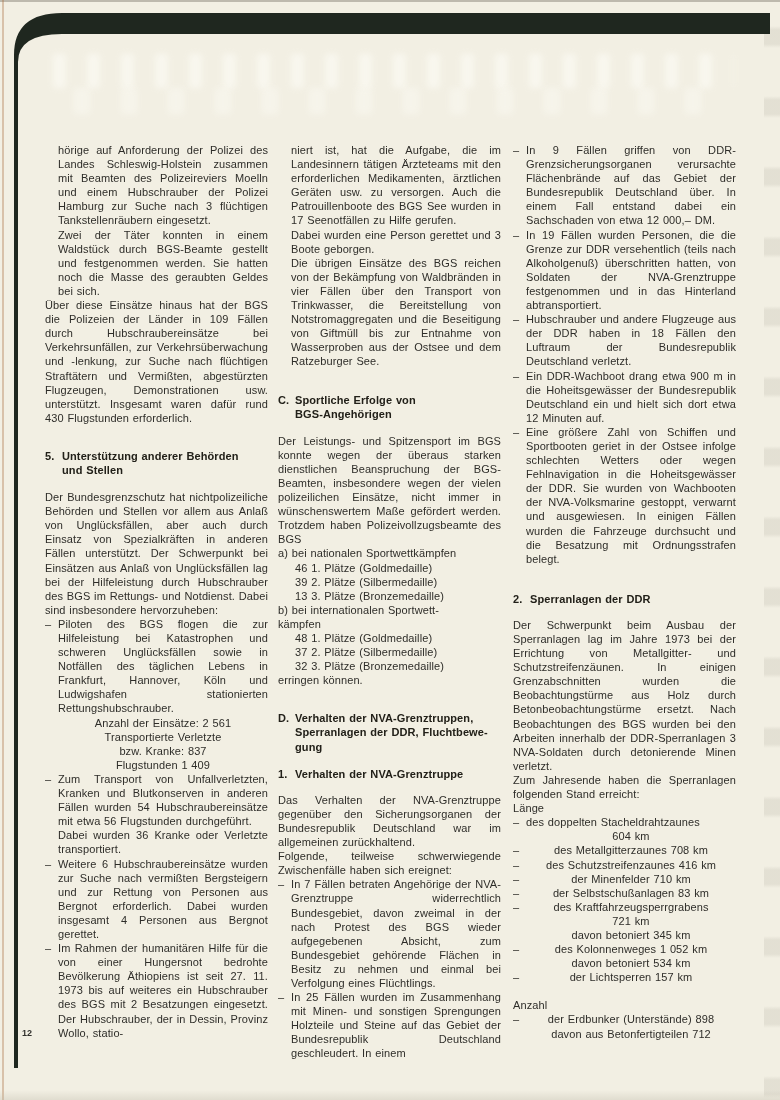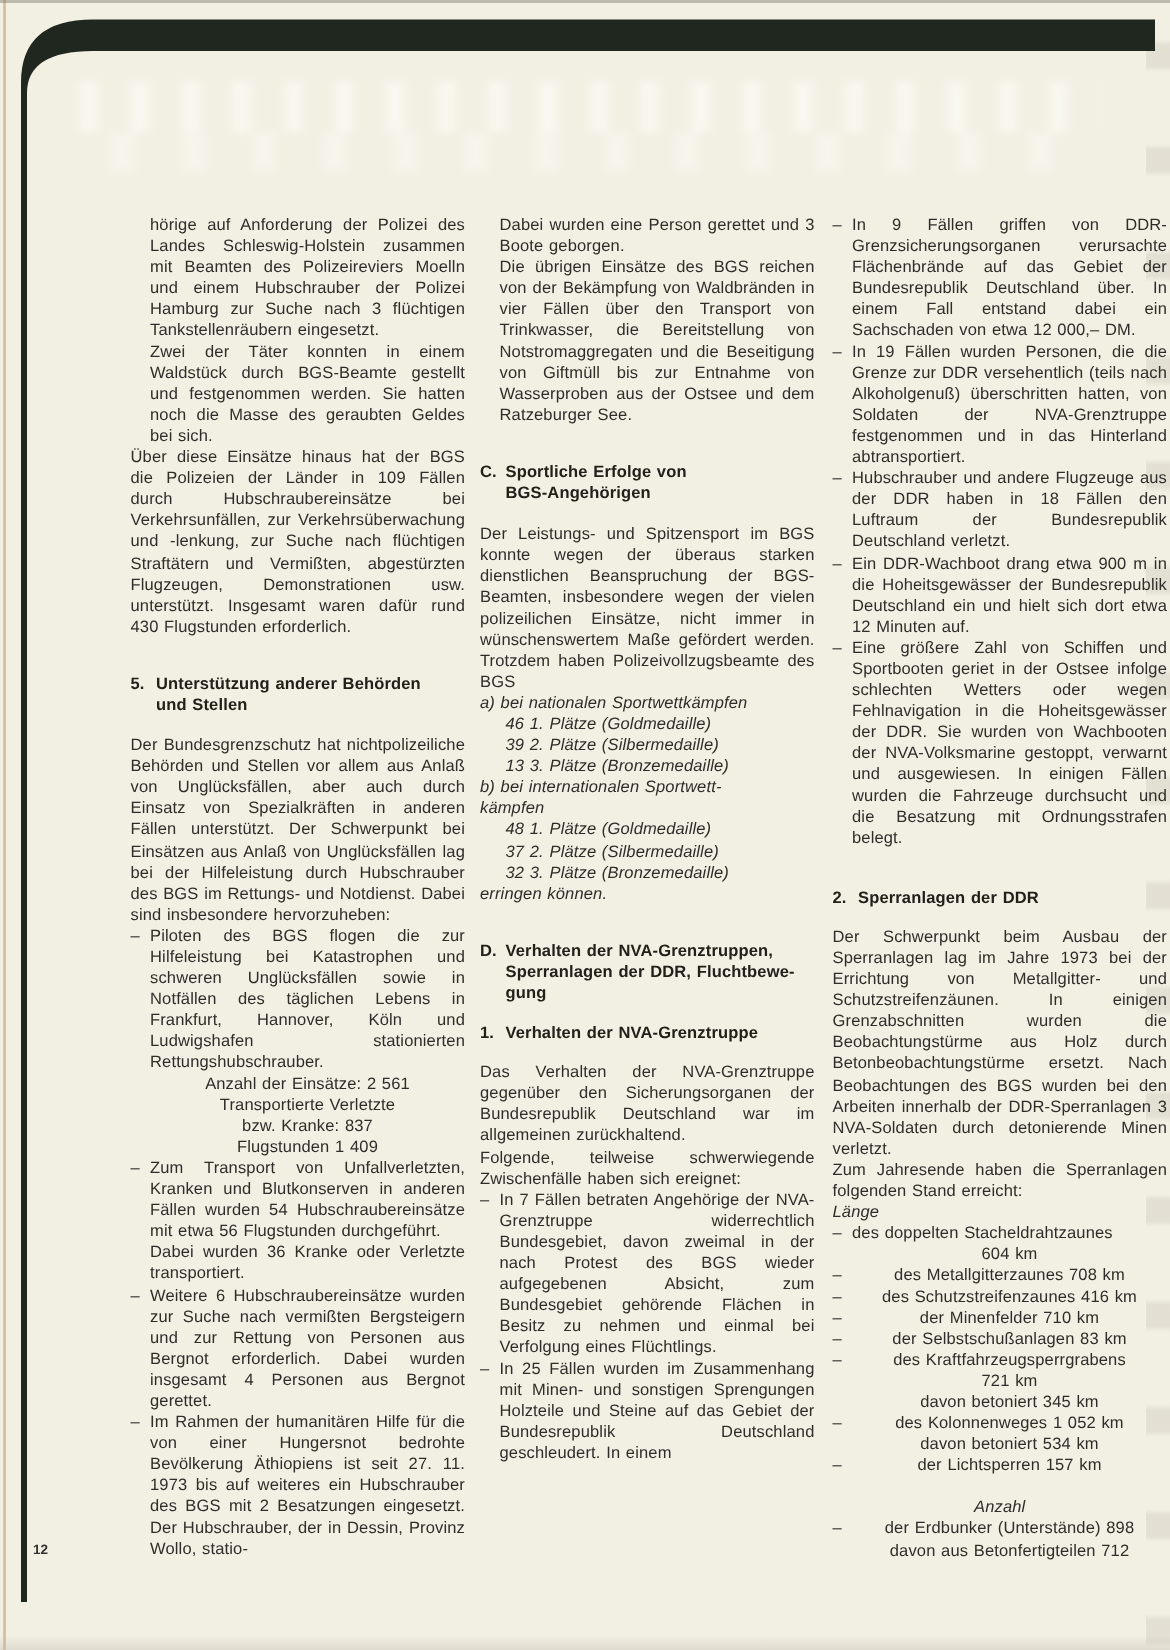"hörige auf Anforderung der Polizei" .col { margin-left: 42px -> none }
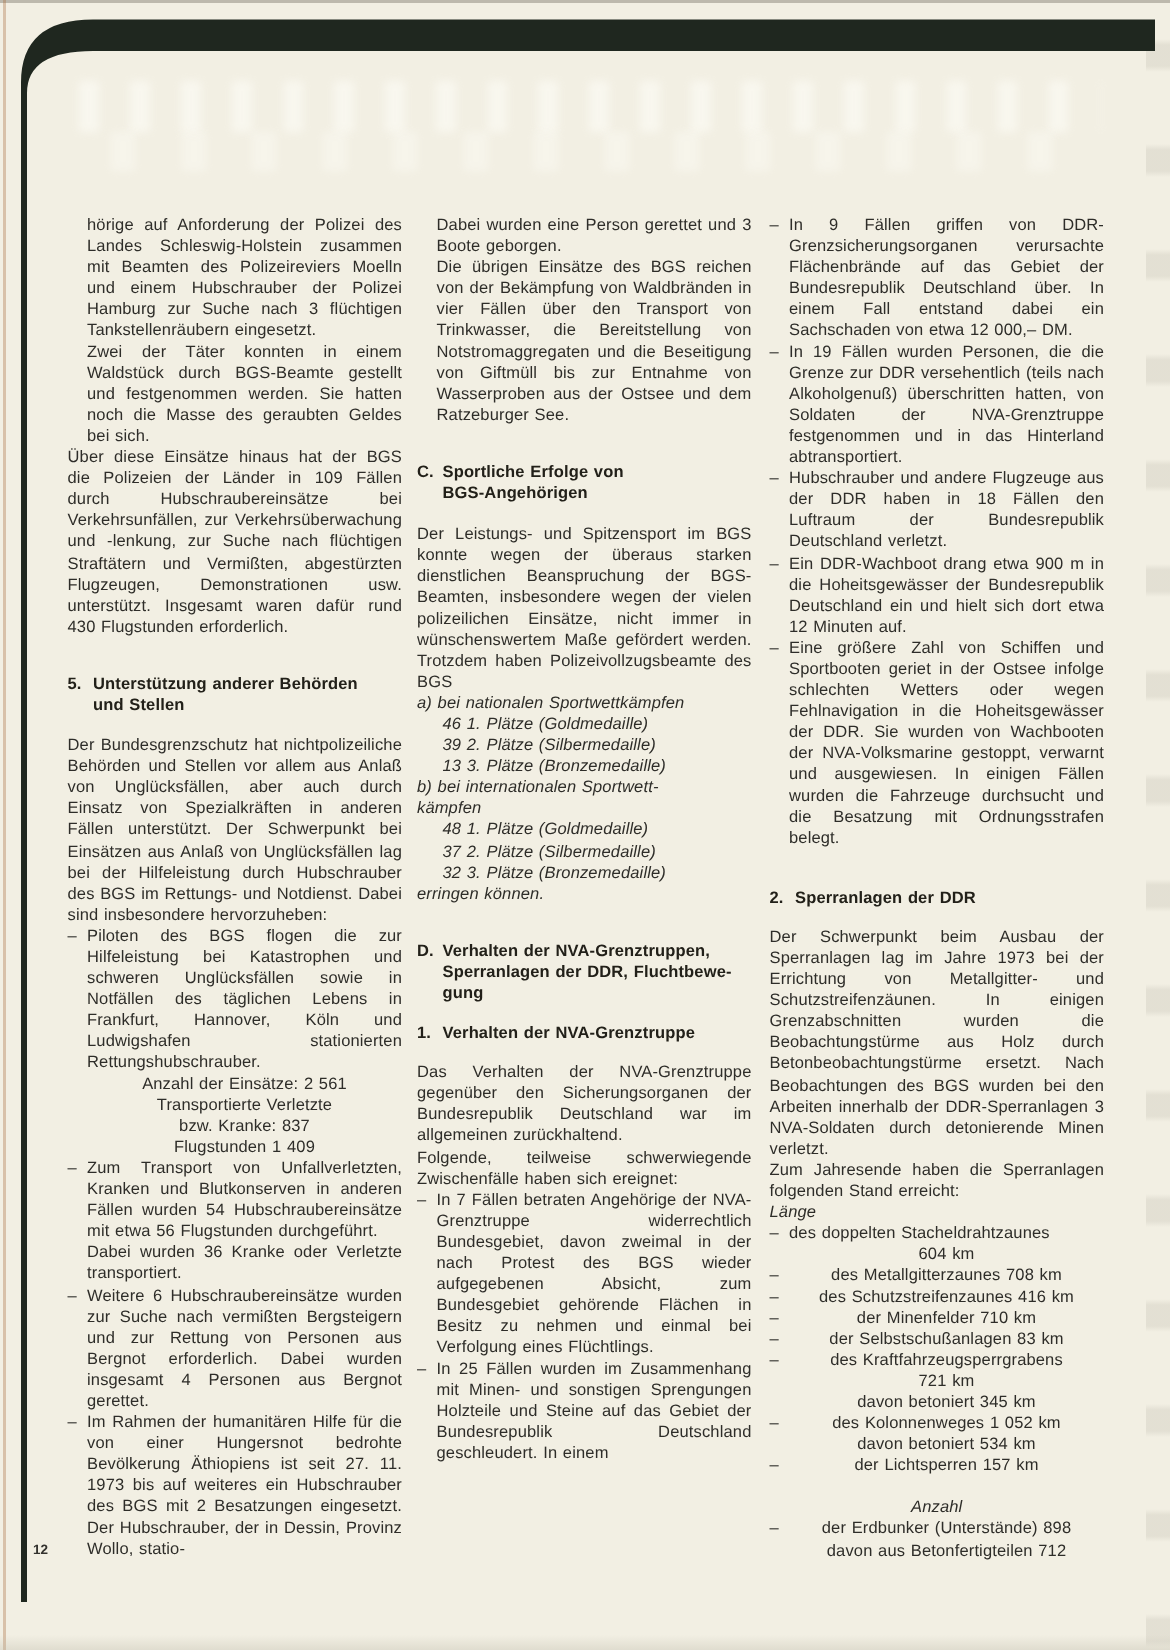"niert ist, hat die Aufgabe," div.p { html: none -> <div>niert ist, hat die Aufgabe, die im Landesinnern tätigen Ärzteteams mit den erforderlichen Medikamenten, ärztlichen Geräten usw. zu versorgen. Auch die Patrouillenboote des BGS See wurden in 17 Seenotfällen zu Hilfe gerufen.</div> }
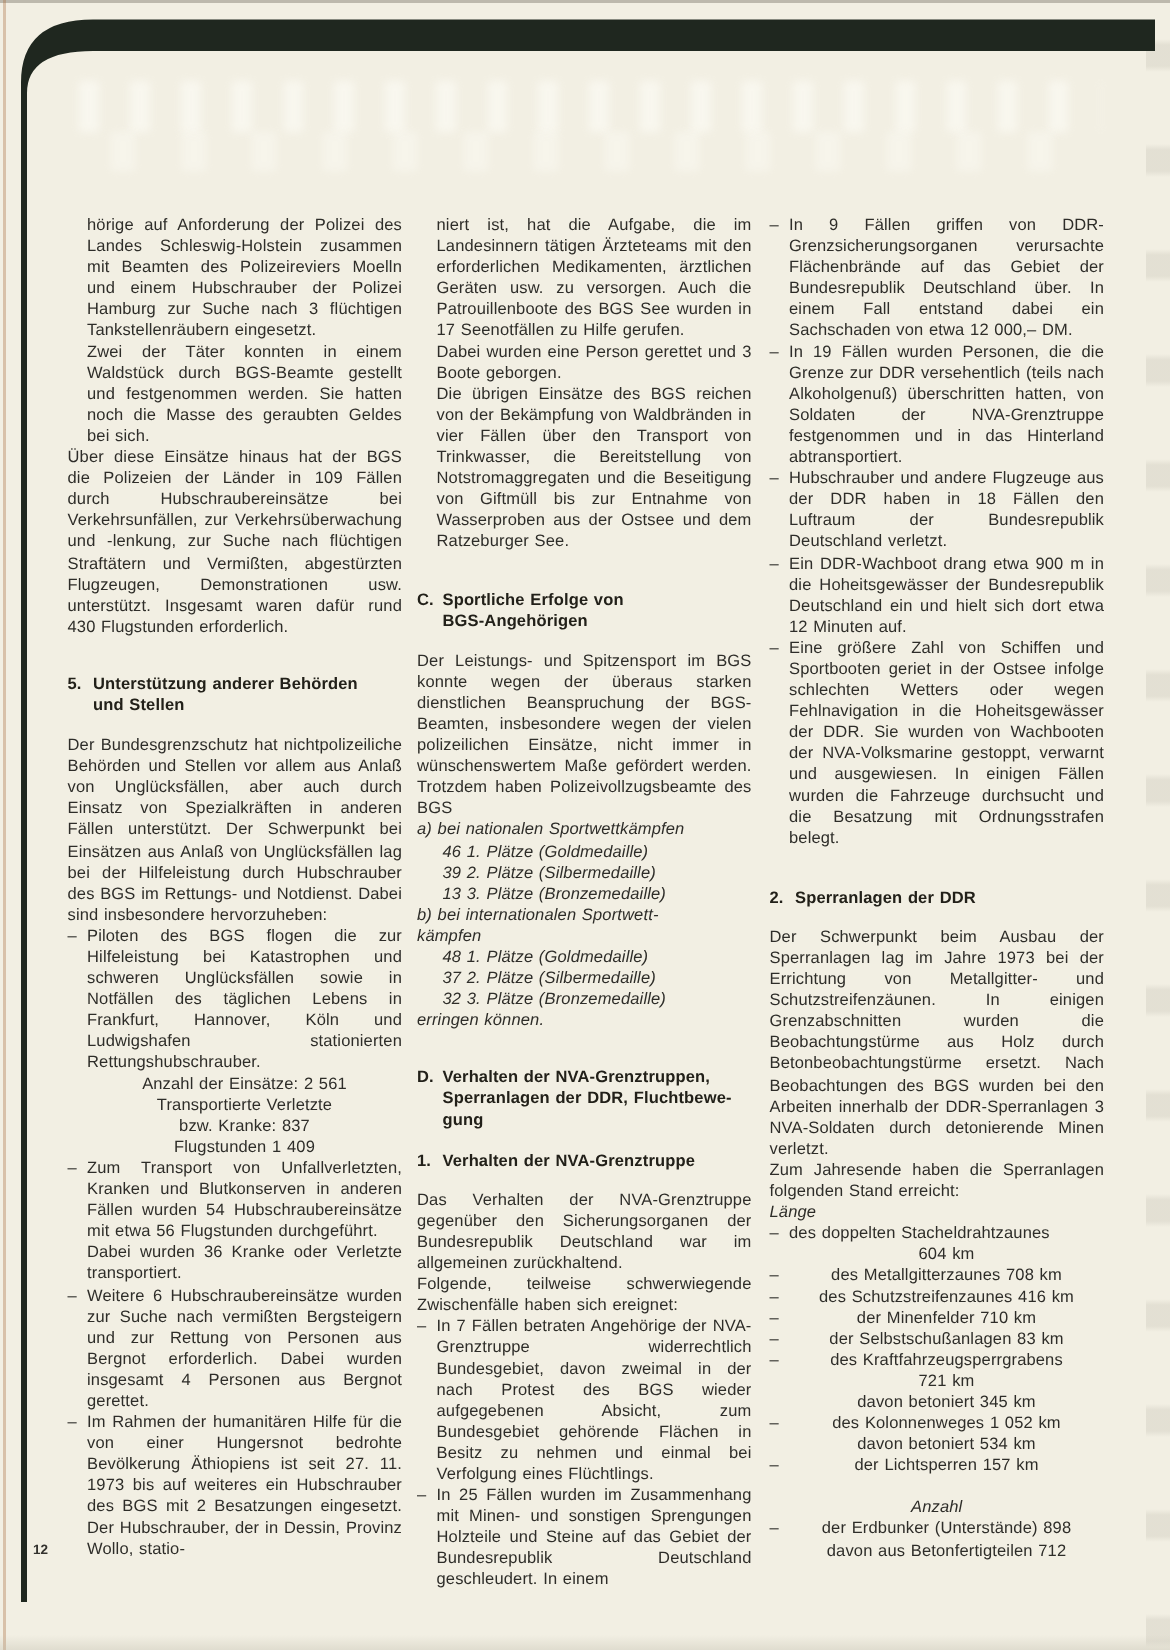"a) bei nationalen Sportwettkämpfen" .ln { font-style: italic -> none }
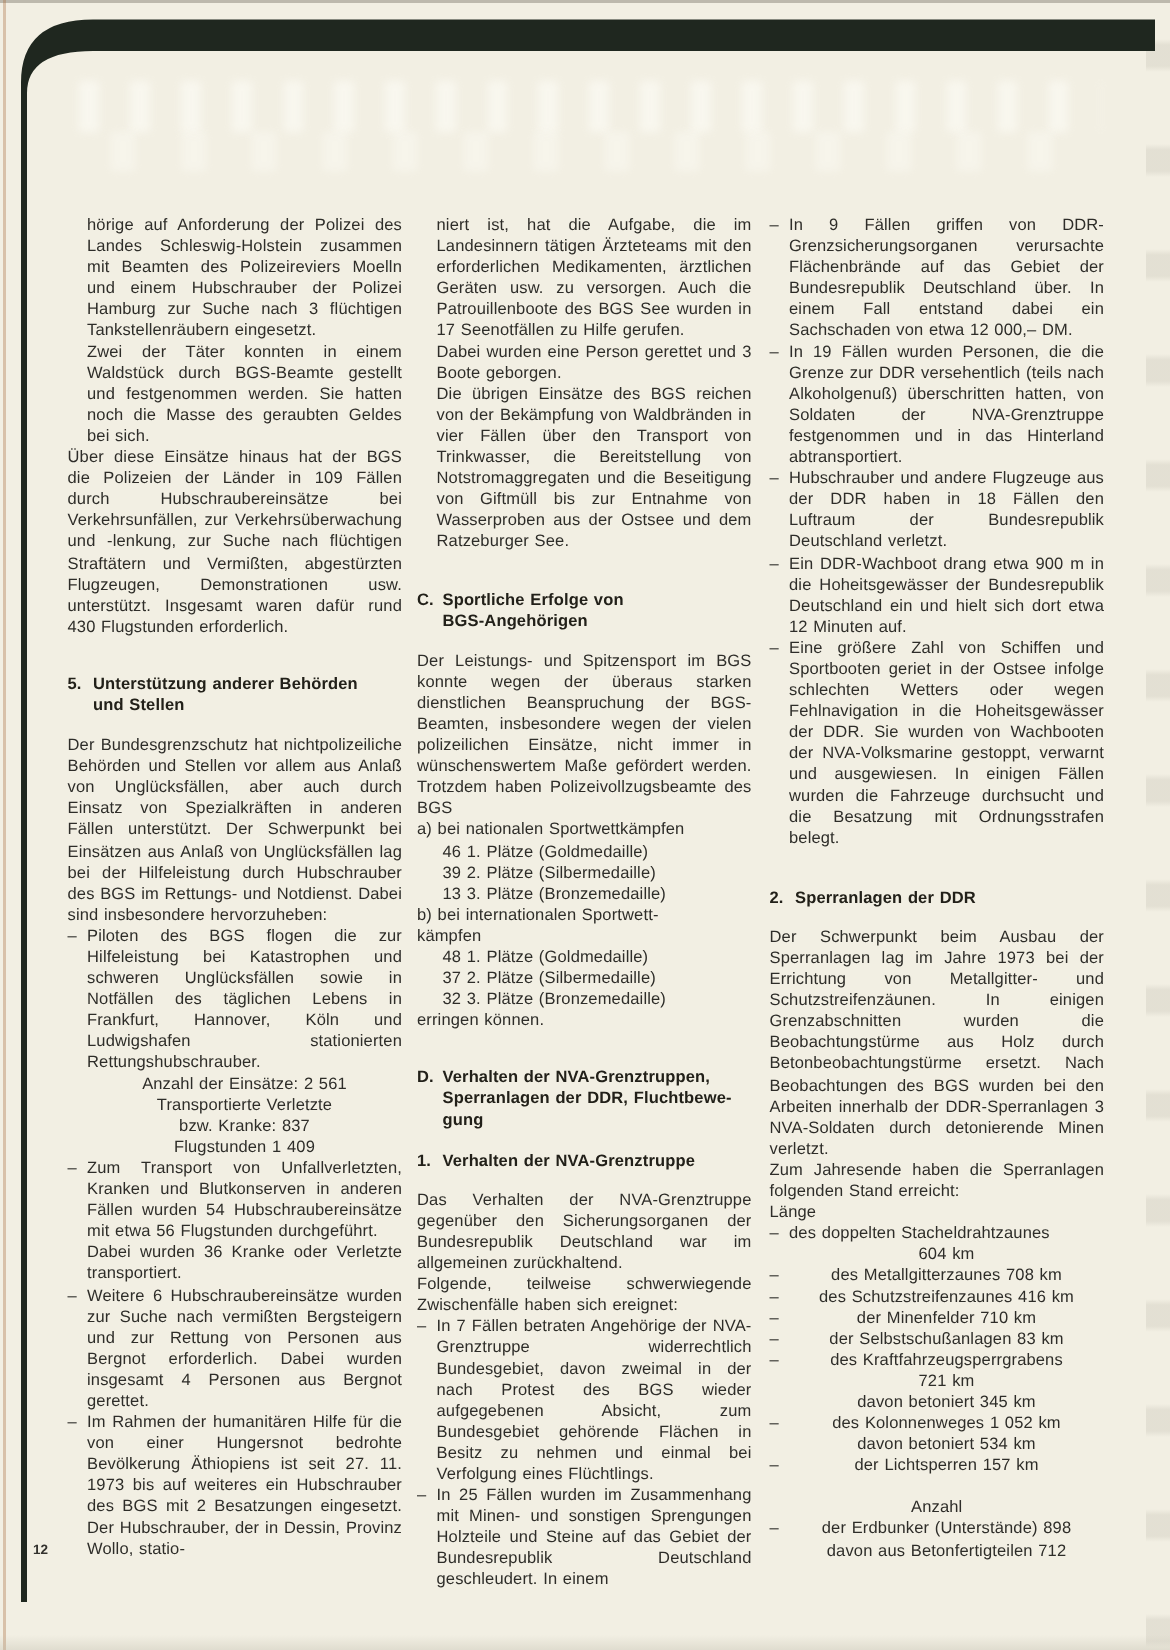"Anzahl" .ul + .ln { text-align: center -> none }
